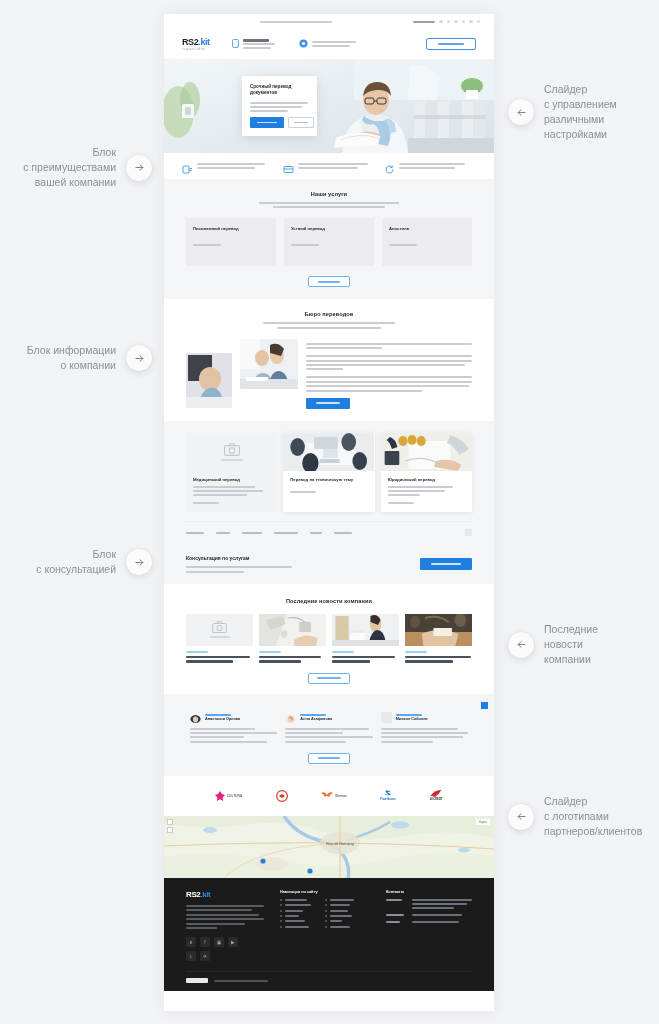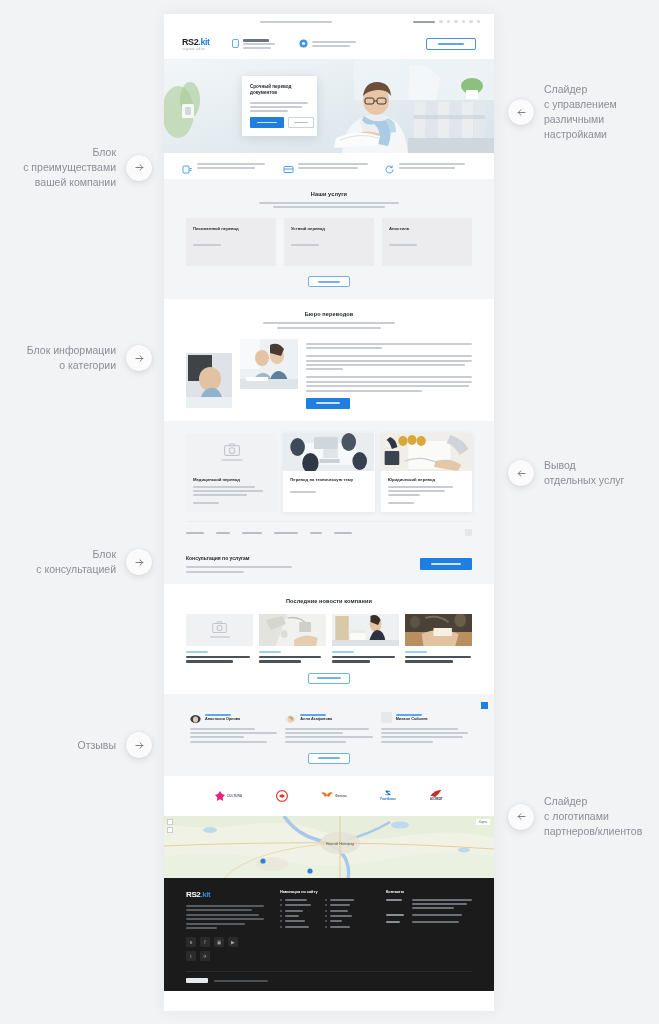"Блок информации" div.anno-text { text: категории -> компании }
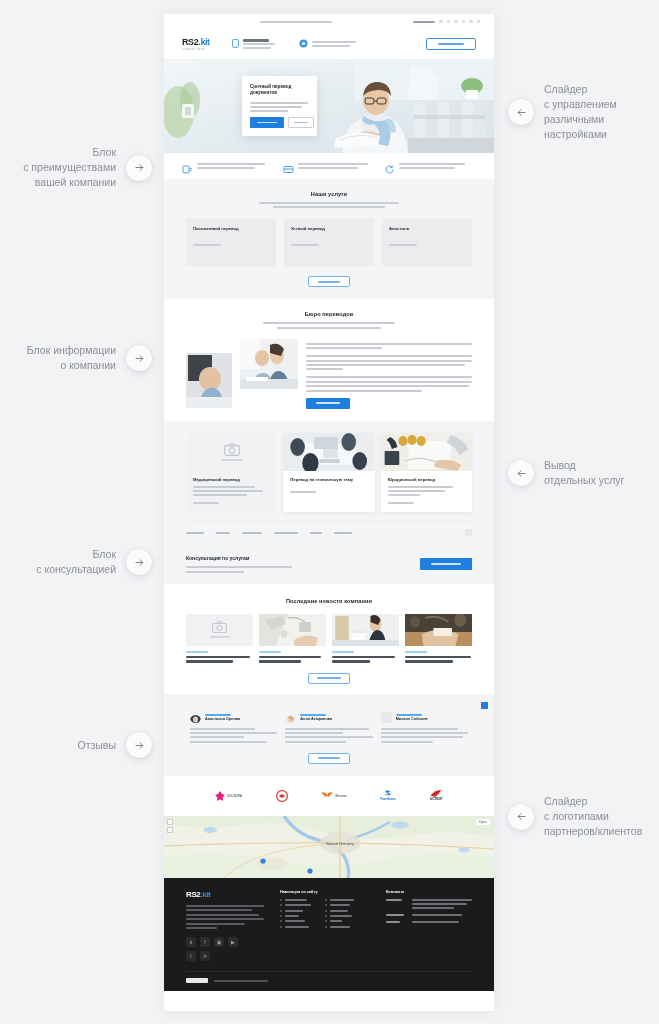"Вывод" div.anno { html: <div> <div> <svg> <path></path> </svg> </div> <div>Вывод отдельных услуг</div> </div> -> none }
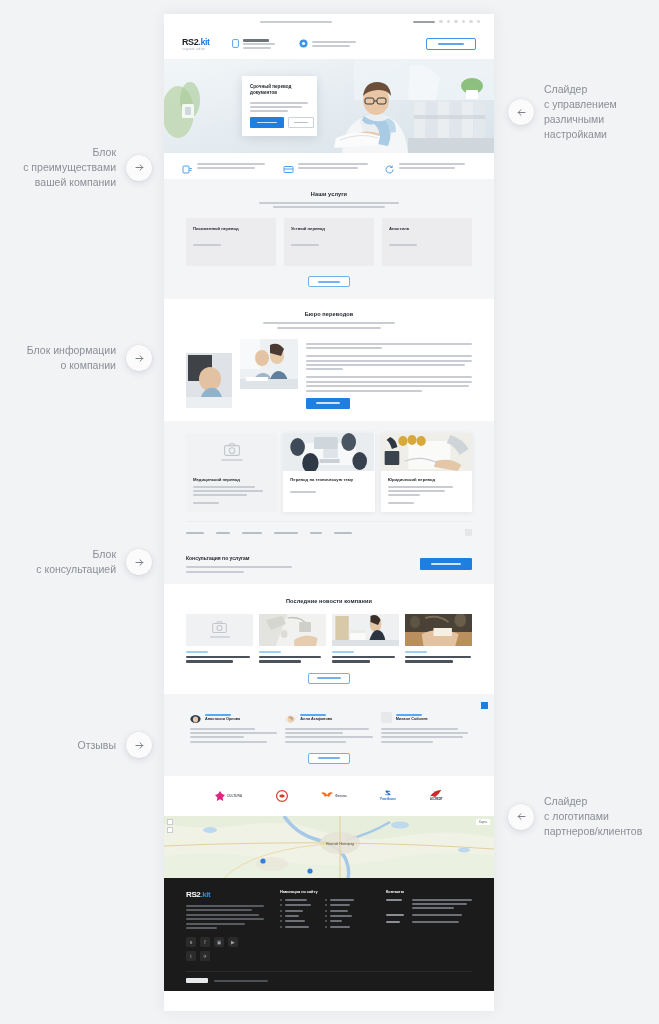"Последние" div.anno { html: none -> <div> <div> <svg> <path></path> </svg> </div> <div>Последние новости компании</div> </div> }
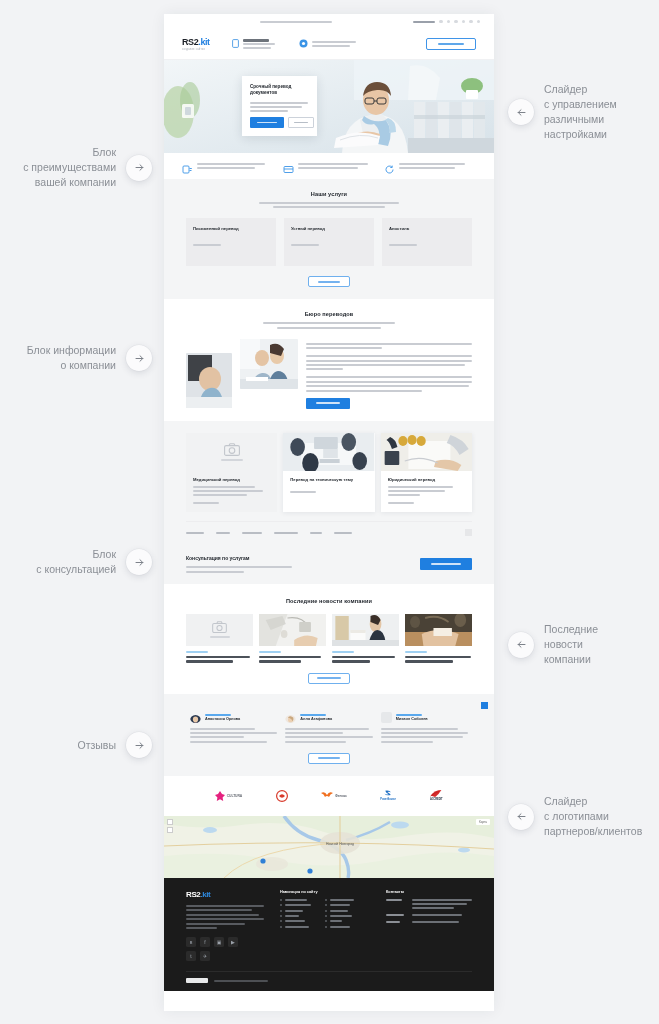"Отзывы" div.anno { html: <div> <div>Отзывы</div> <div> <svg> <path></path> </svg> </div> </div> -> none }
